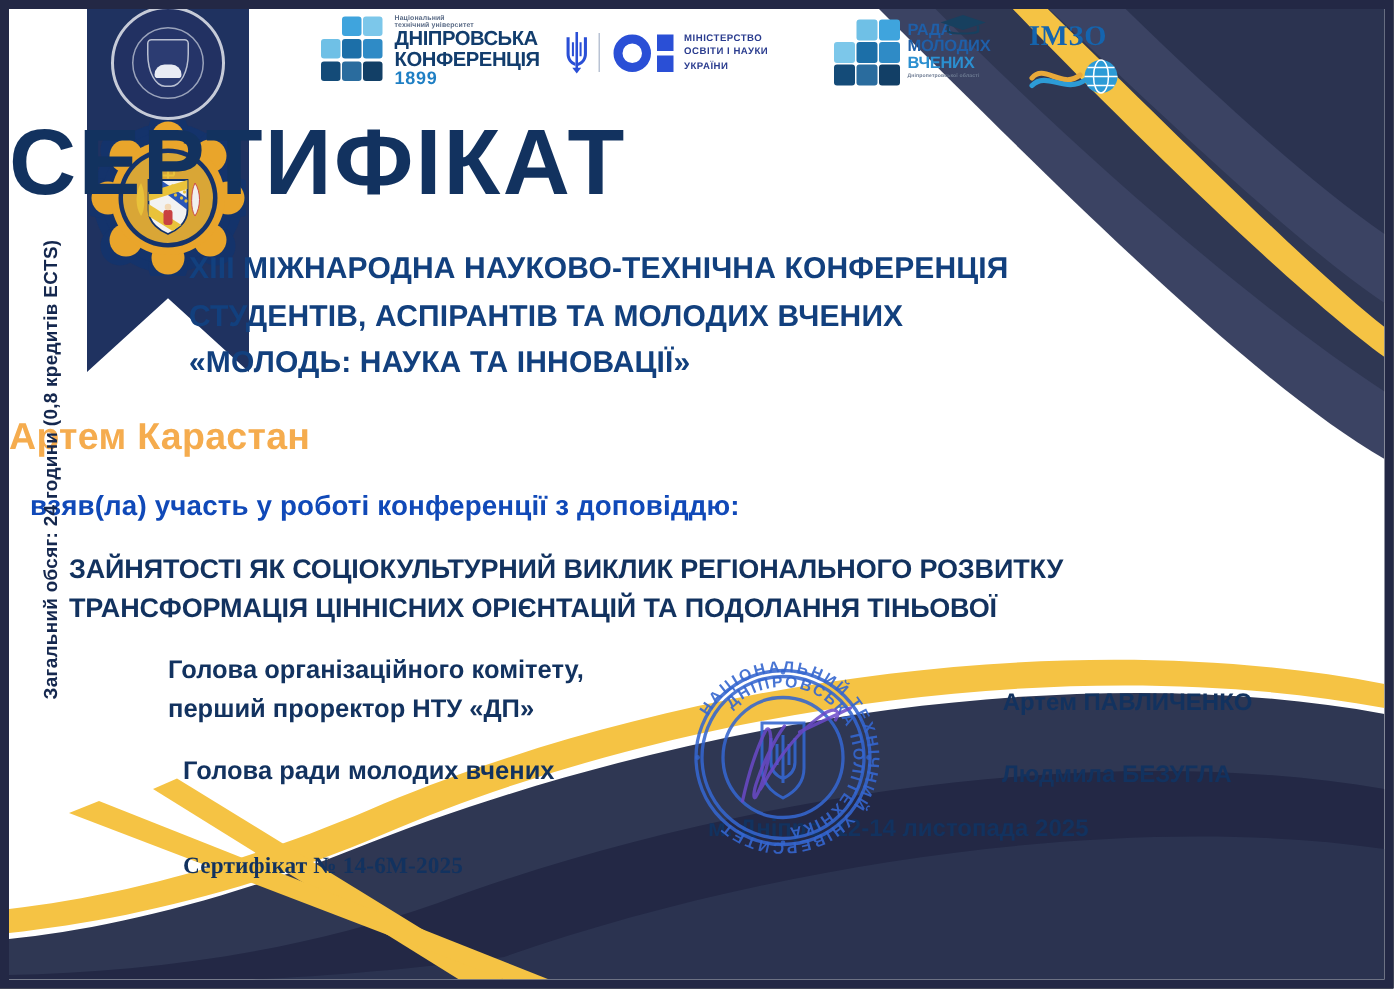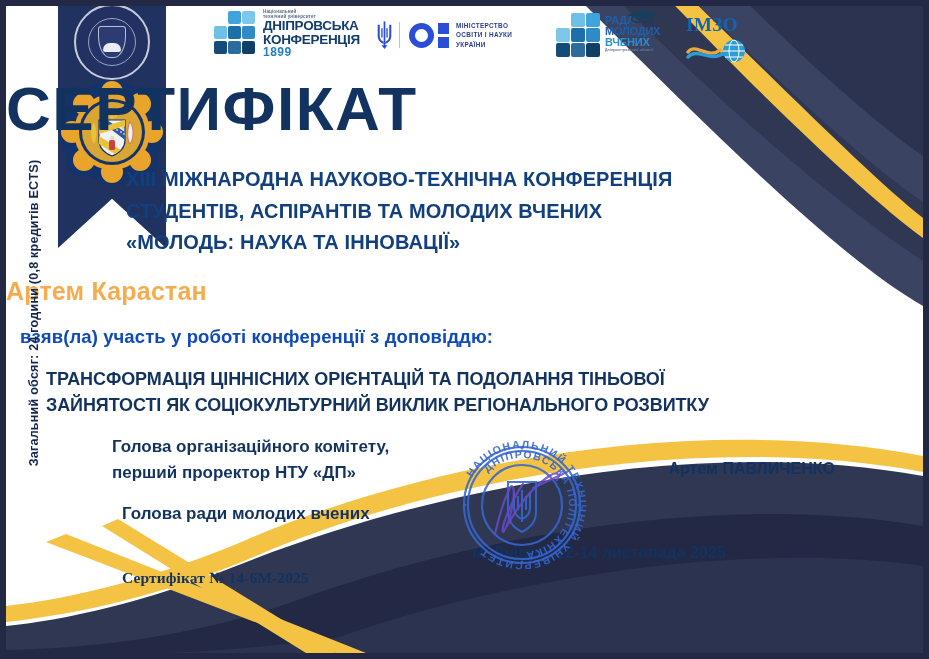"ТРАНСФОРМАЦІЯ ЦІННІСНИХ ОРІЄНТАЦІЙ ТА" div { order: before "ЗАЙНЯТОСТІ ЯК СОЦІОКУЛЬТУРНИЙ ВИКЛИК" -> after "ЗАЙНЯТОСТІ ЯК СОЦІОКУЛЬТУРНИЙ ВИКЛИК" }
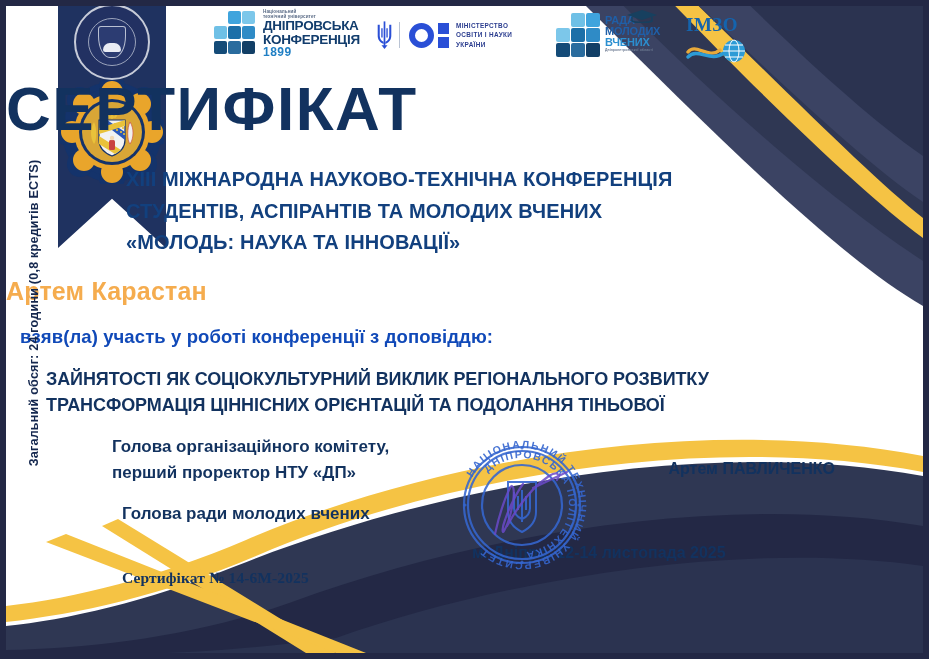"Людмила БЕЗУГЛА" div.sig { html: none -> <div>Людмила БЕЗУГЛА</div> }
